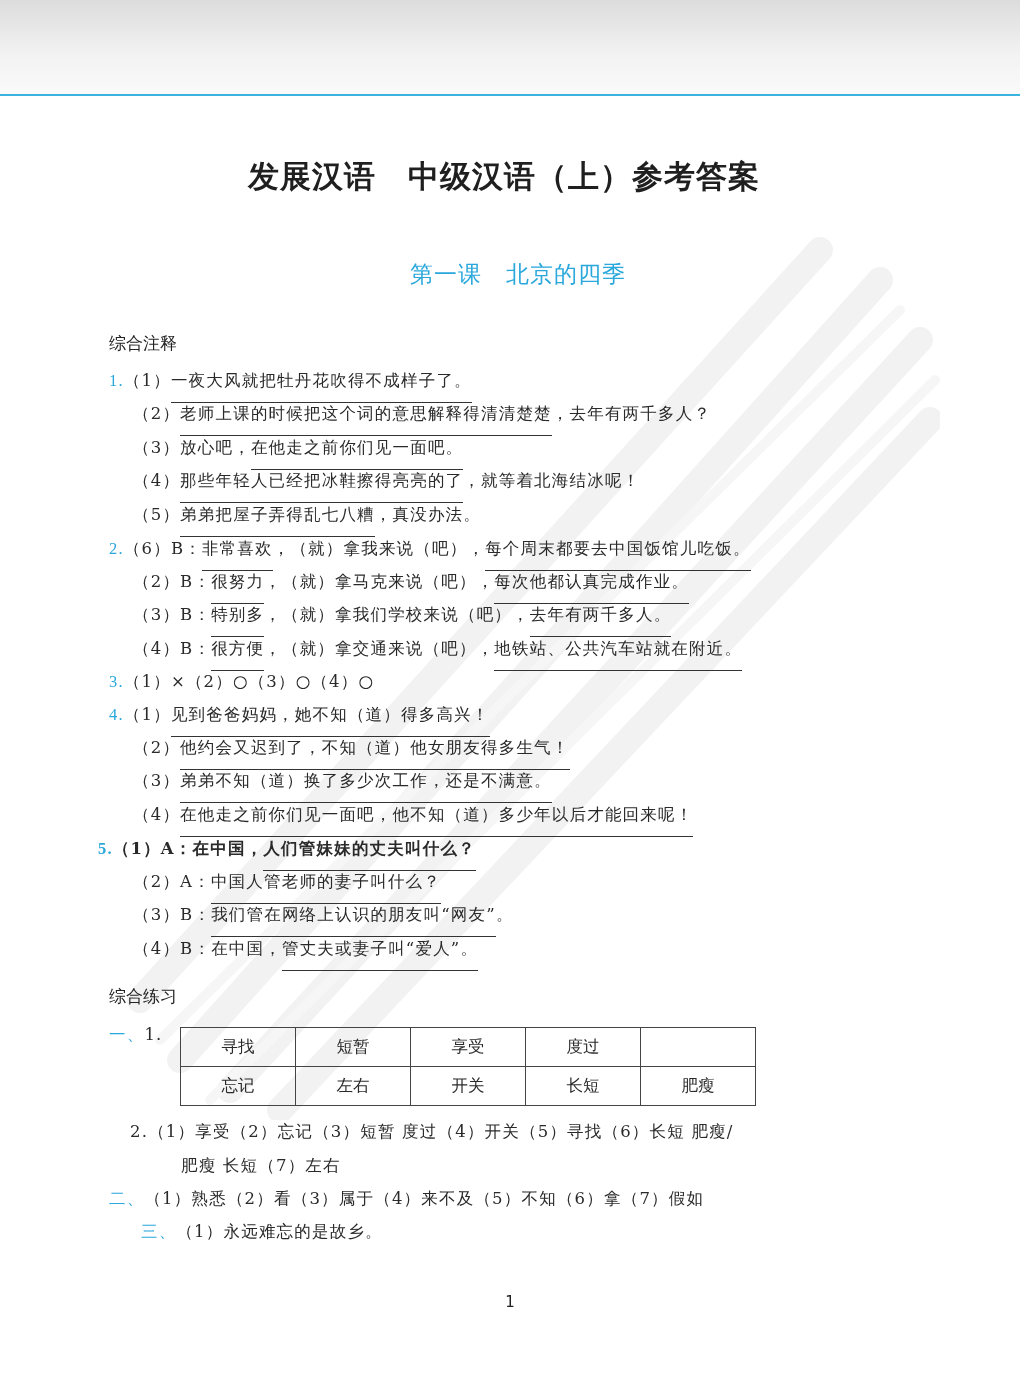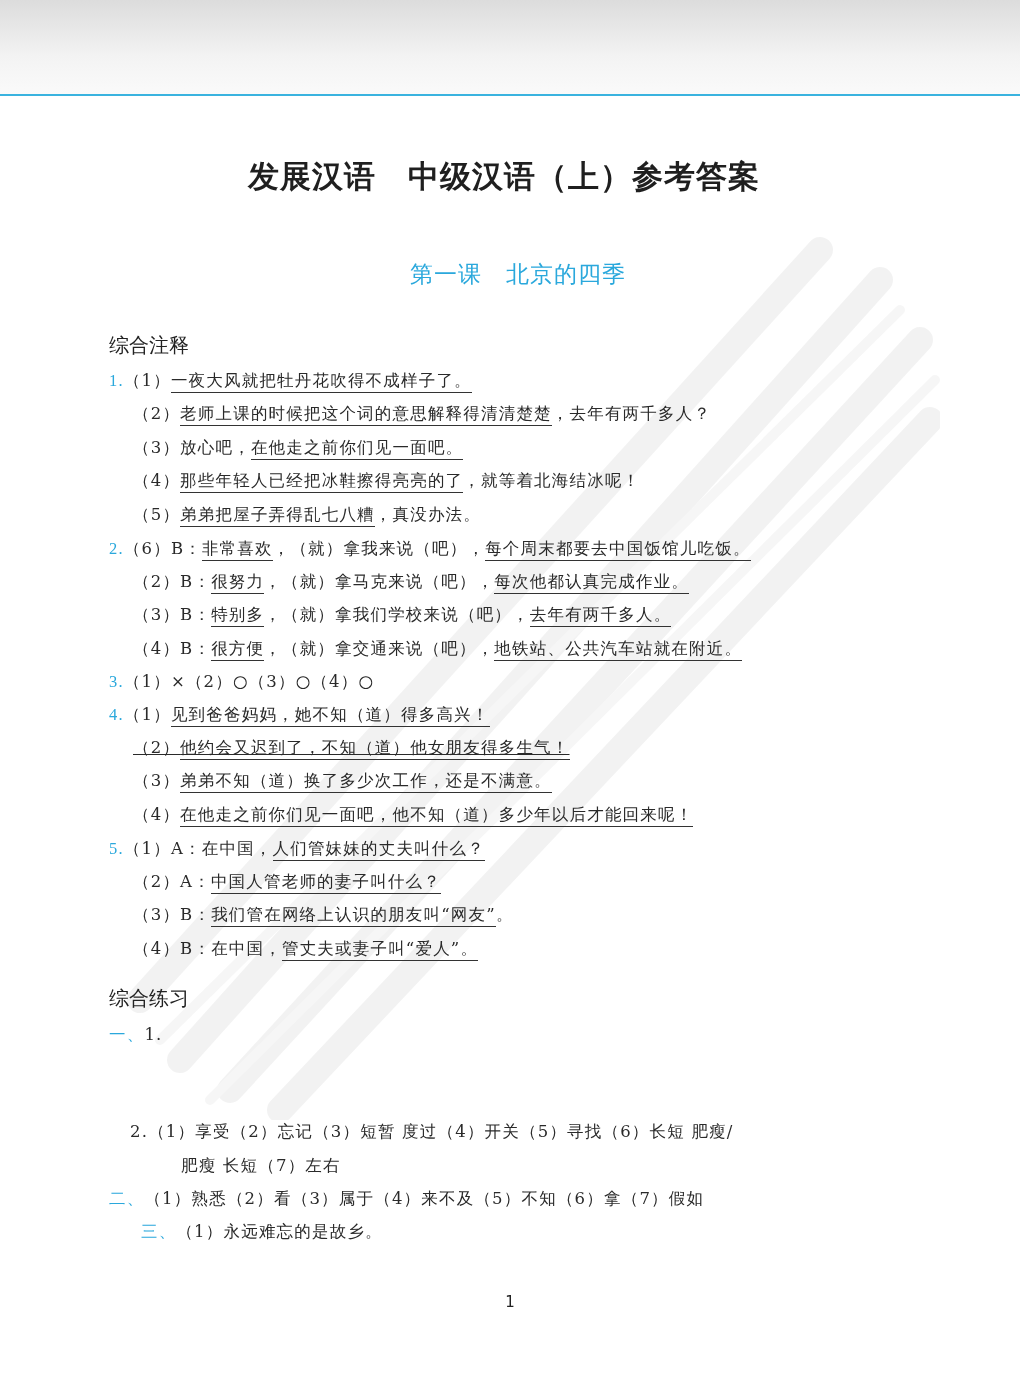"综合注释" .section-heading { font-size: 20px -> 17px }
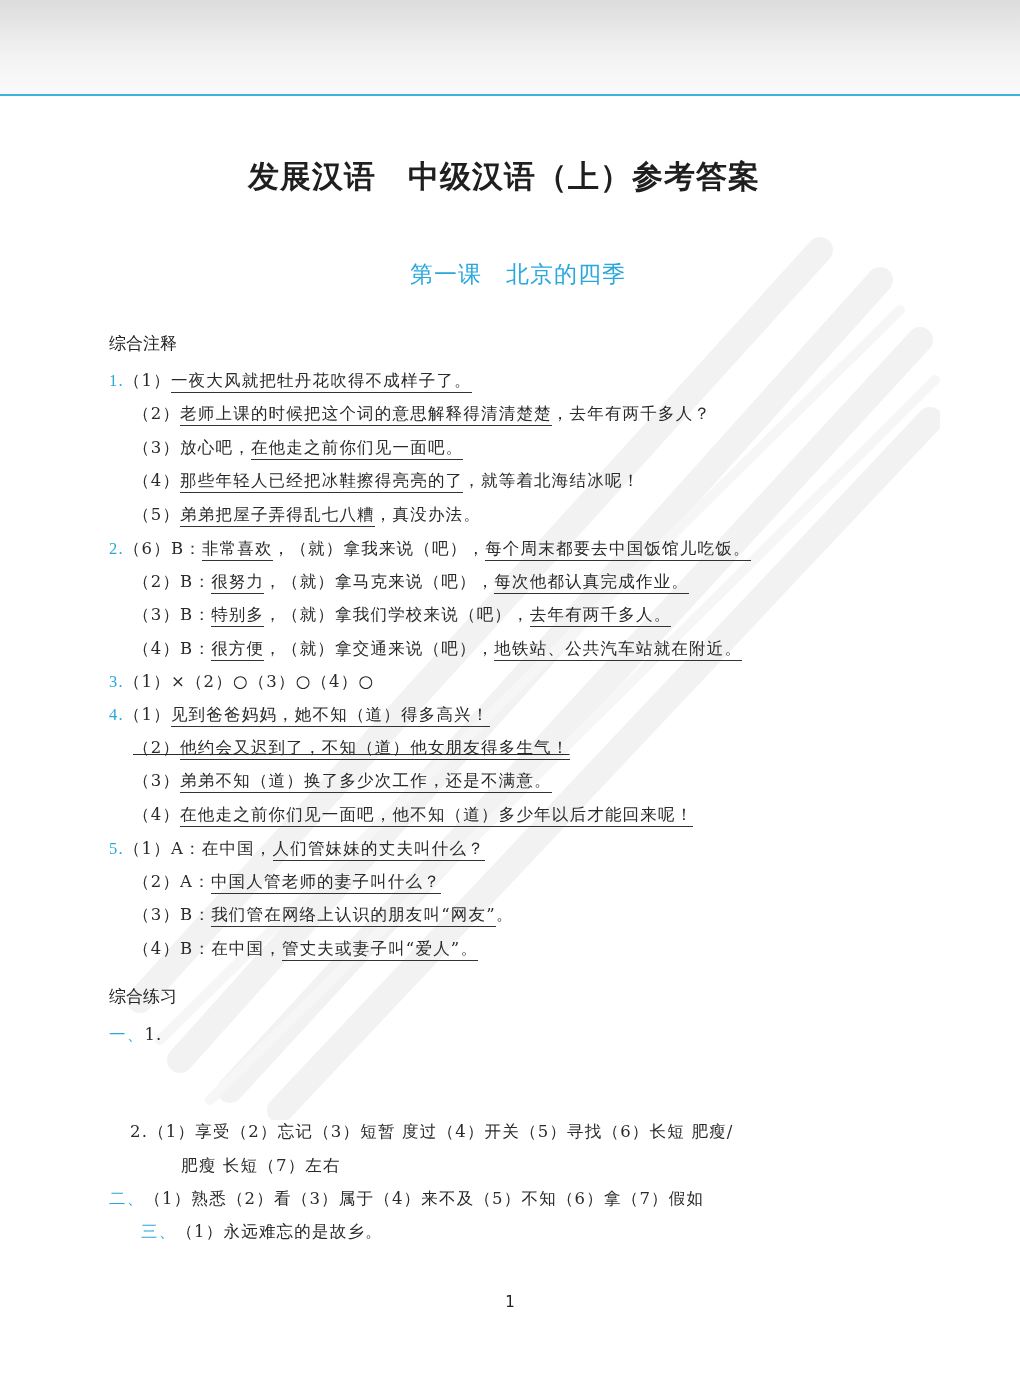"一夜大风就把牡丹花吹得不成样子了。" .u { padding-bottom: 2px -> 12px }
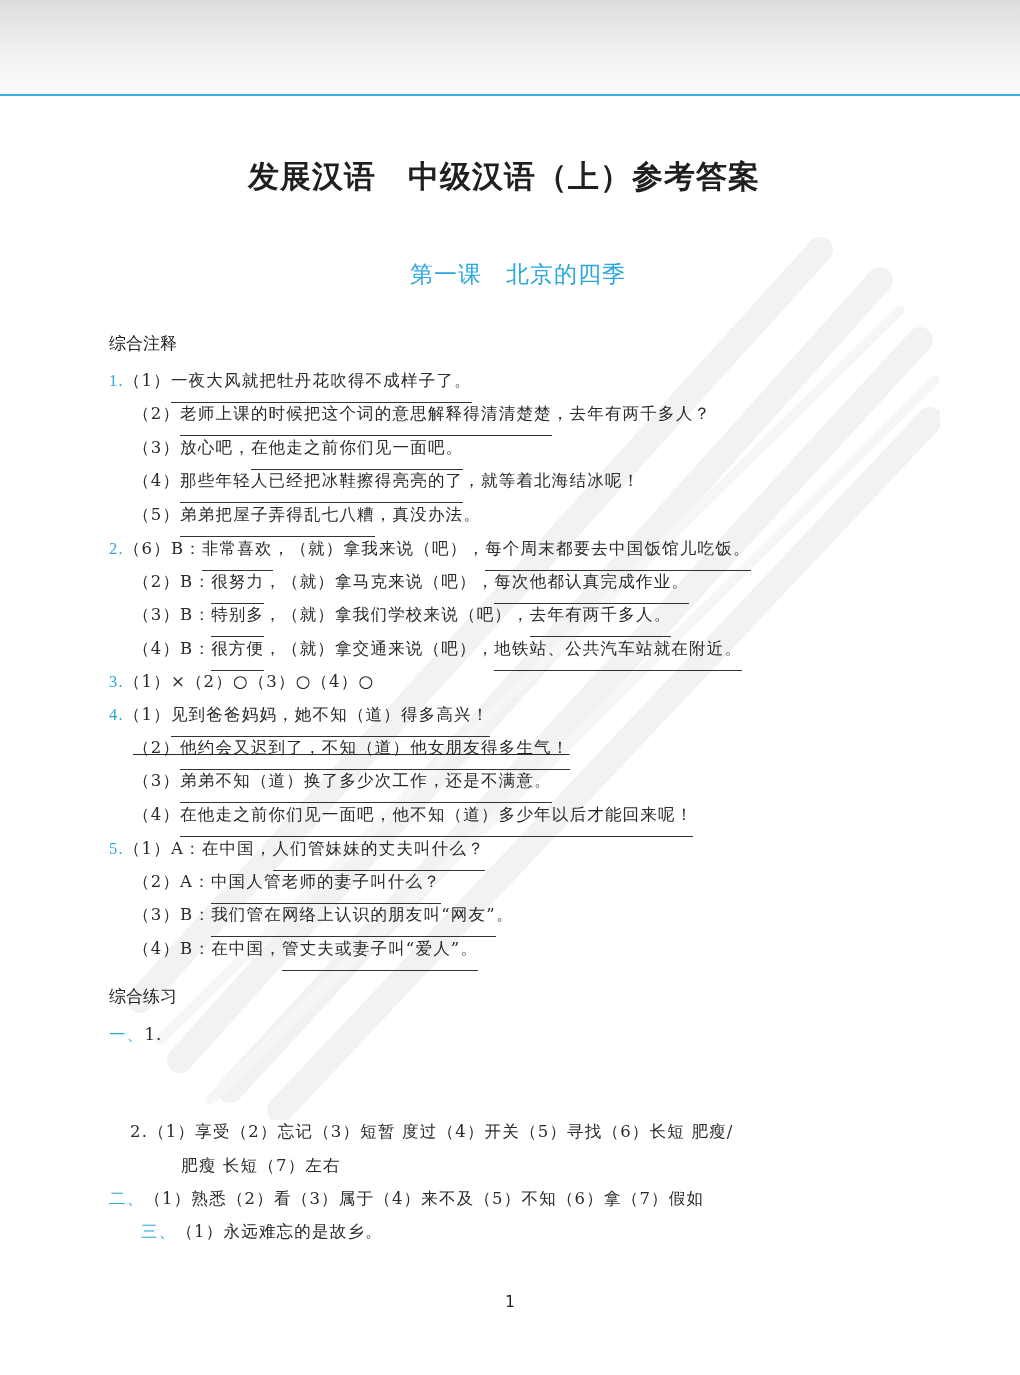"（2）他约会又迟到了，不知（道）他女朋友得多生气！" div.line { text-decoration: underline -> none }
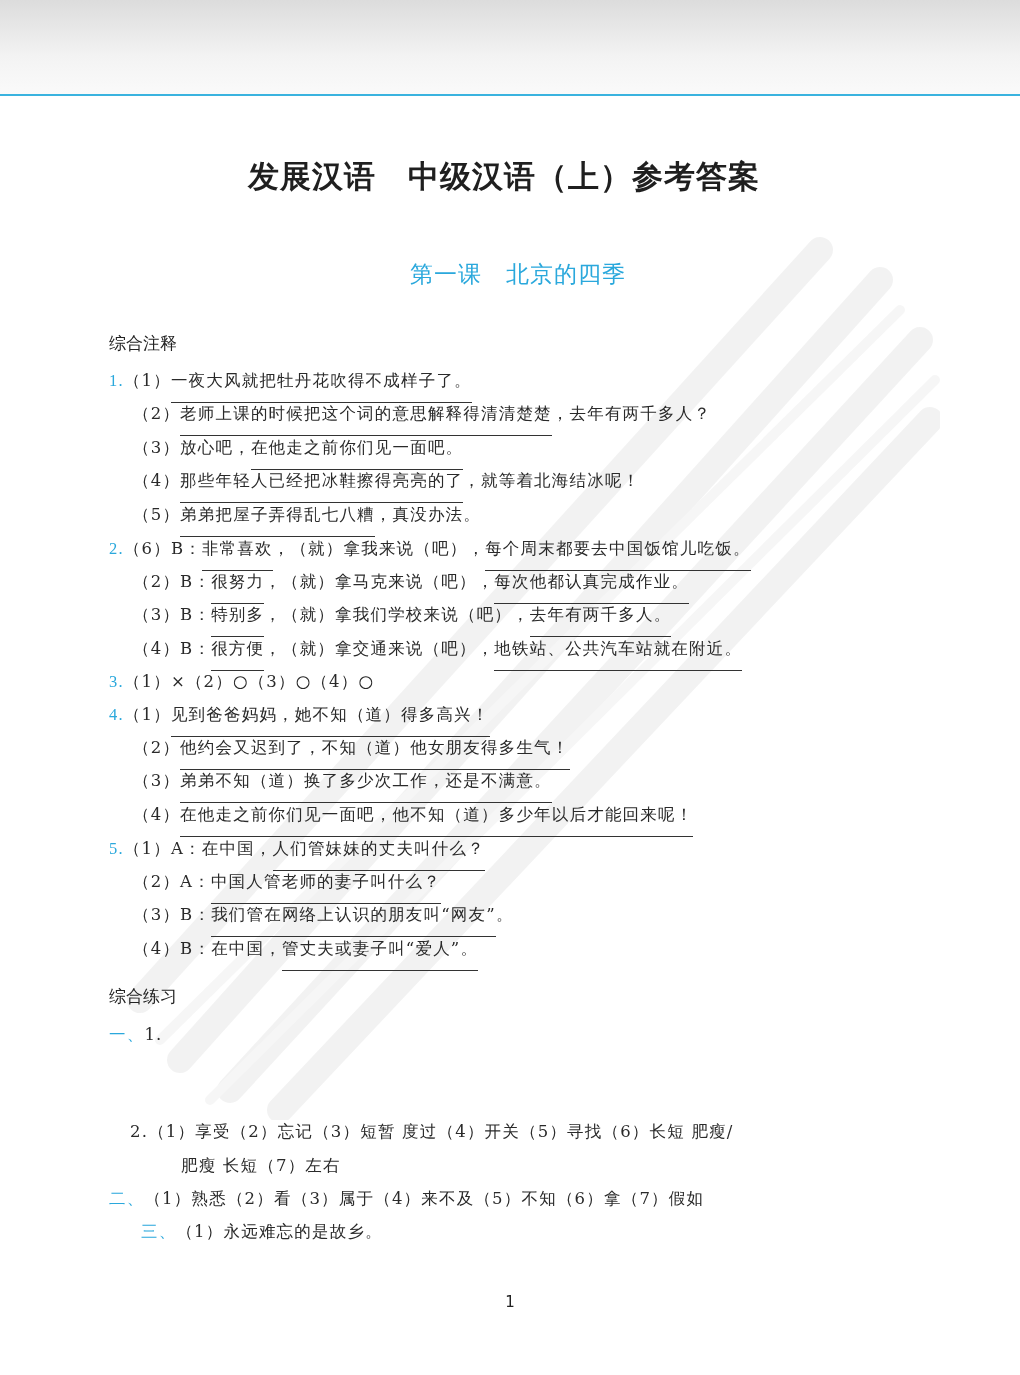"5.（1）A：在中国，人们管妹妹的丈夫叫什么？" div.line { font-weight: none -> bold; left: 109px -> 98px }
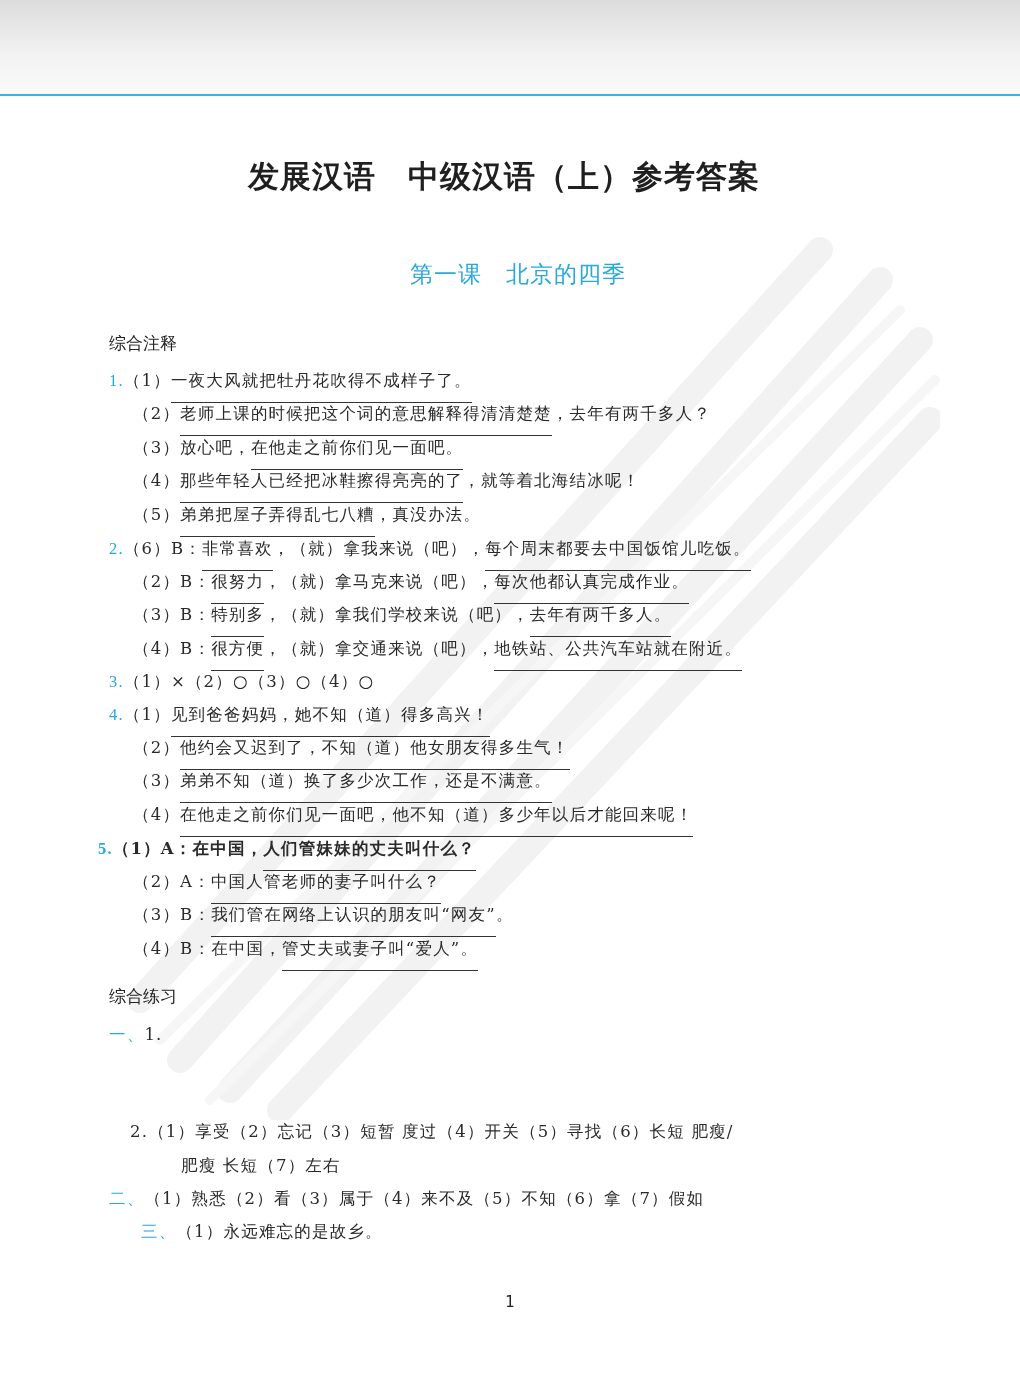"寻找" tr { html: none -> <tr> <td>寻找</td> <td>短暂</td> <td>享受</td> <td>度过</td> <td></td> </tr> }
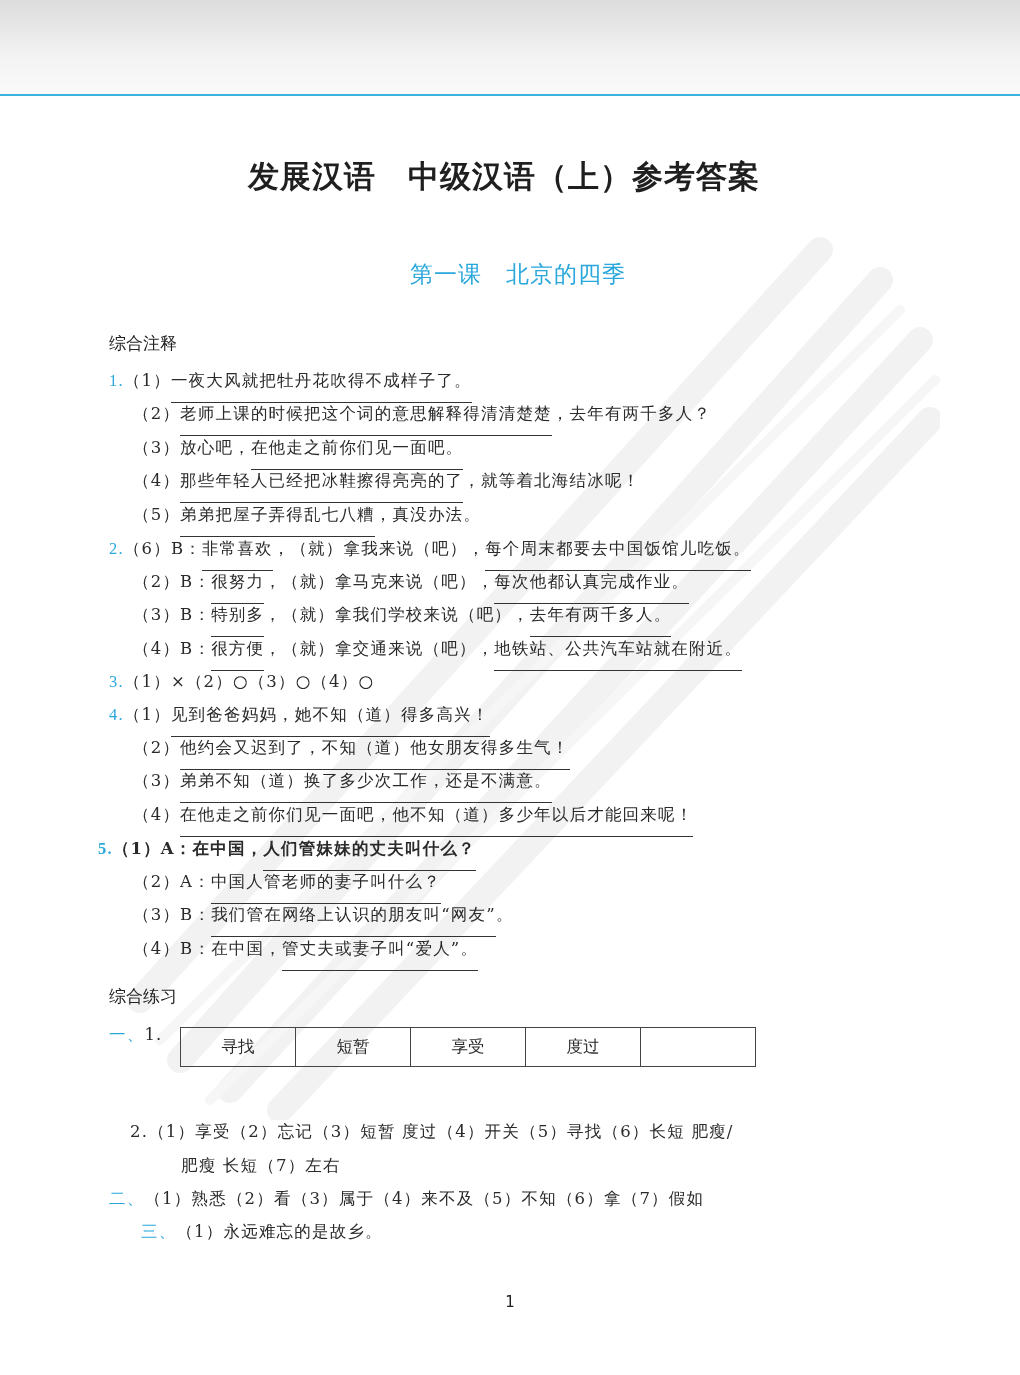"忘记" tr { html: none -> <tr> <td>忘记</td> <td>左右</td> <td>开关</td> <td>长短</td> <td>肥瘦</td> </tr> }
